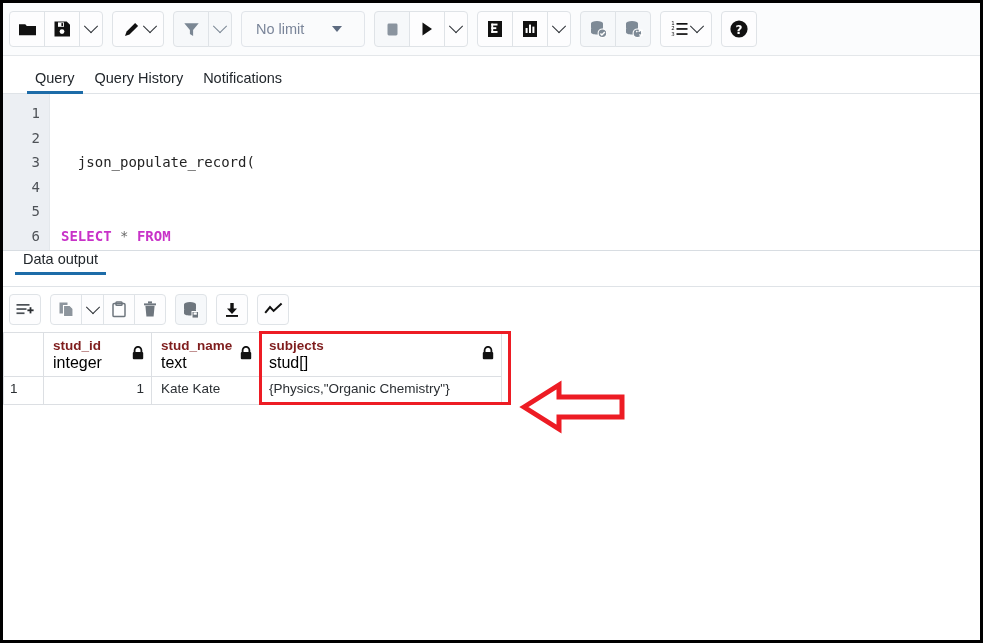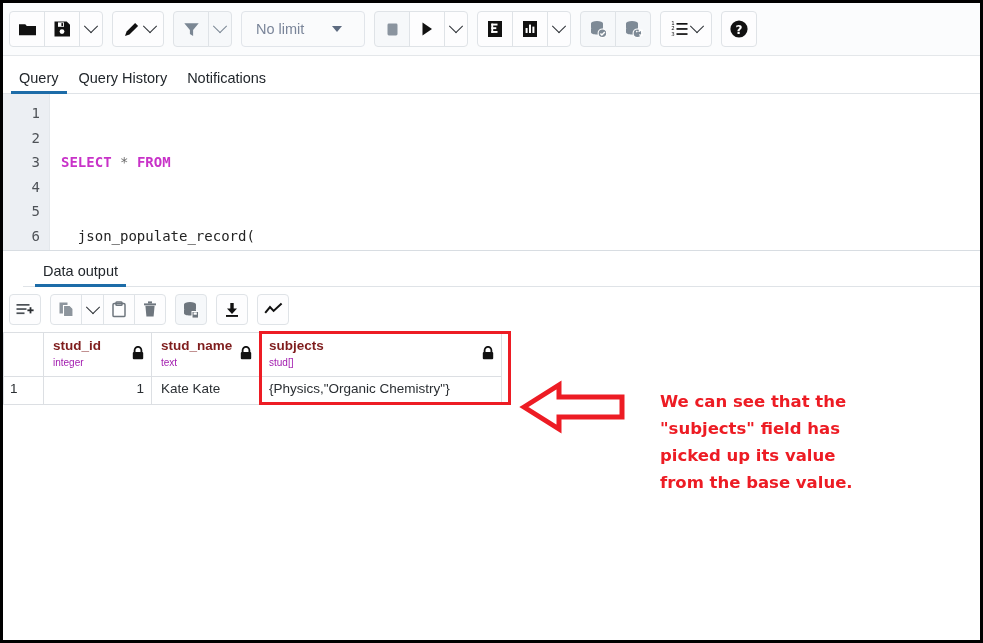"Query" .tabbar { padding-left: 6px -> 22px }
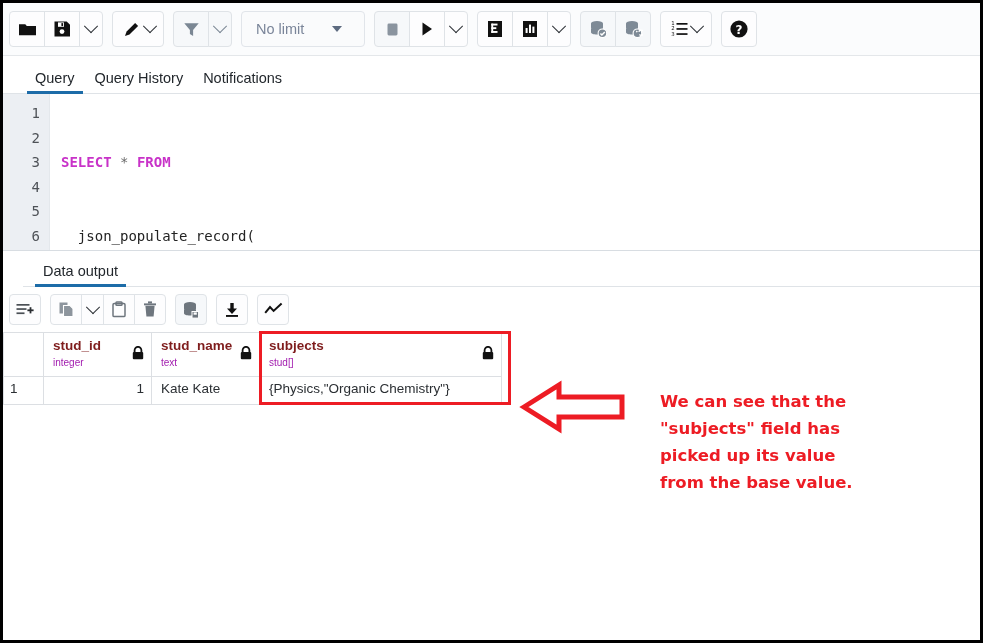"SELECT * FROM" div.line { order: before "json_populate_record(" -> after "json_populate_record(" }
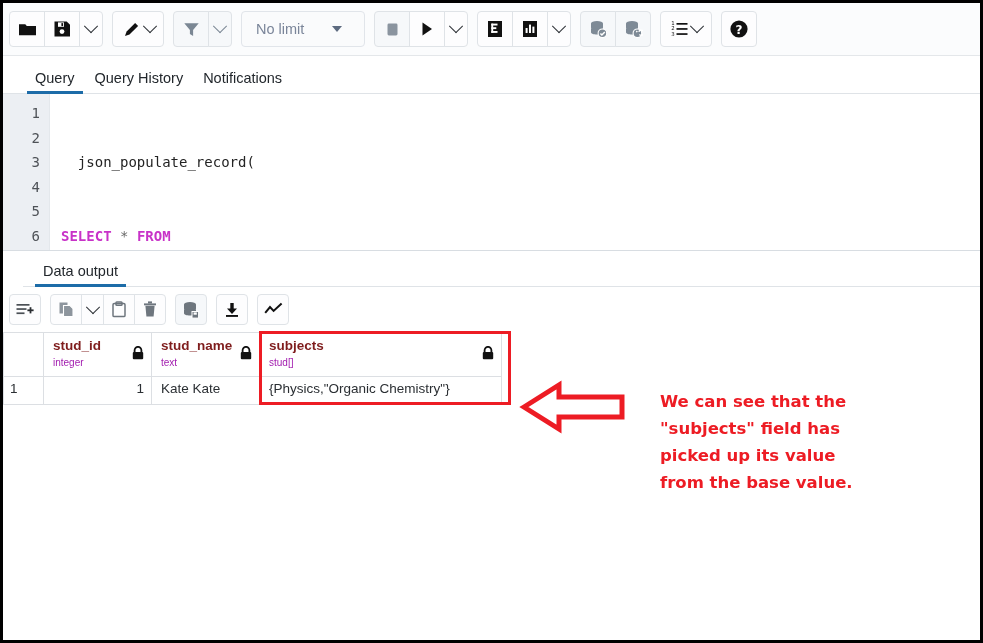"Data output" .out-tabbar { align-items: flex-end -> flex-start; margin-left: 20px -> none }
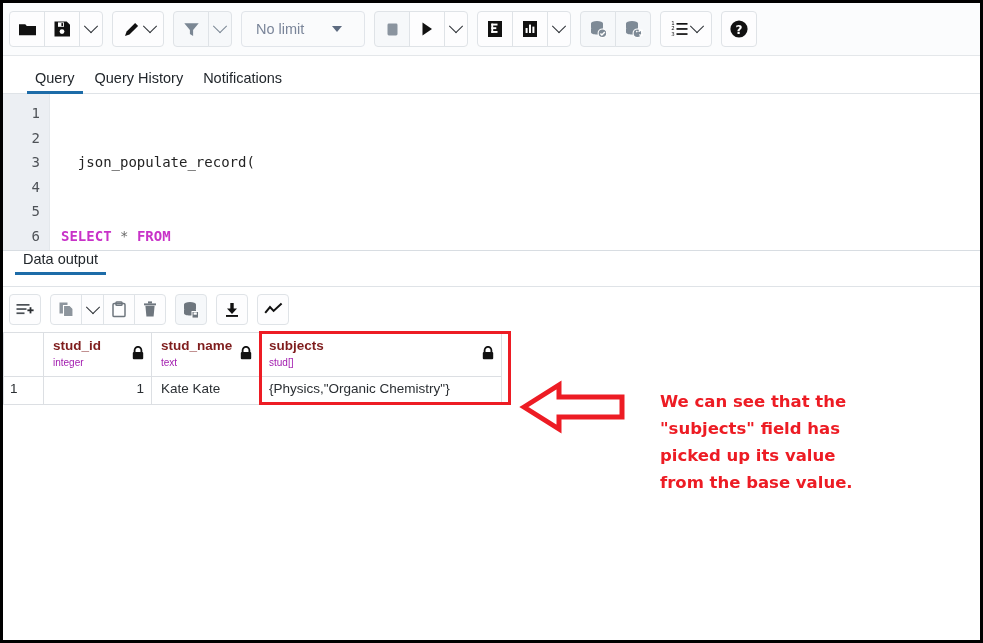"integer" th.colh .ctype { color: #a21caf -> #000000; font-size: 10px -> 16px }
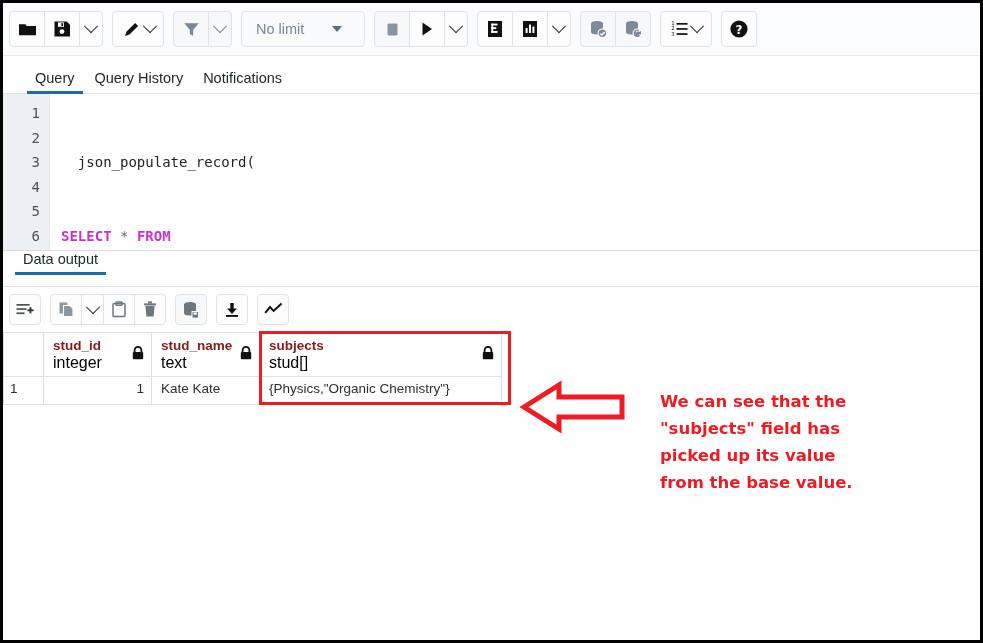"We can see that the" div.annot { html: <div>We can see that the "subjects" field has picked up its value from the base value.</div> -> none }
